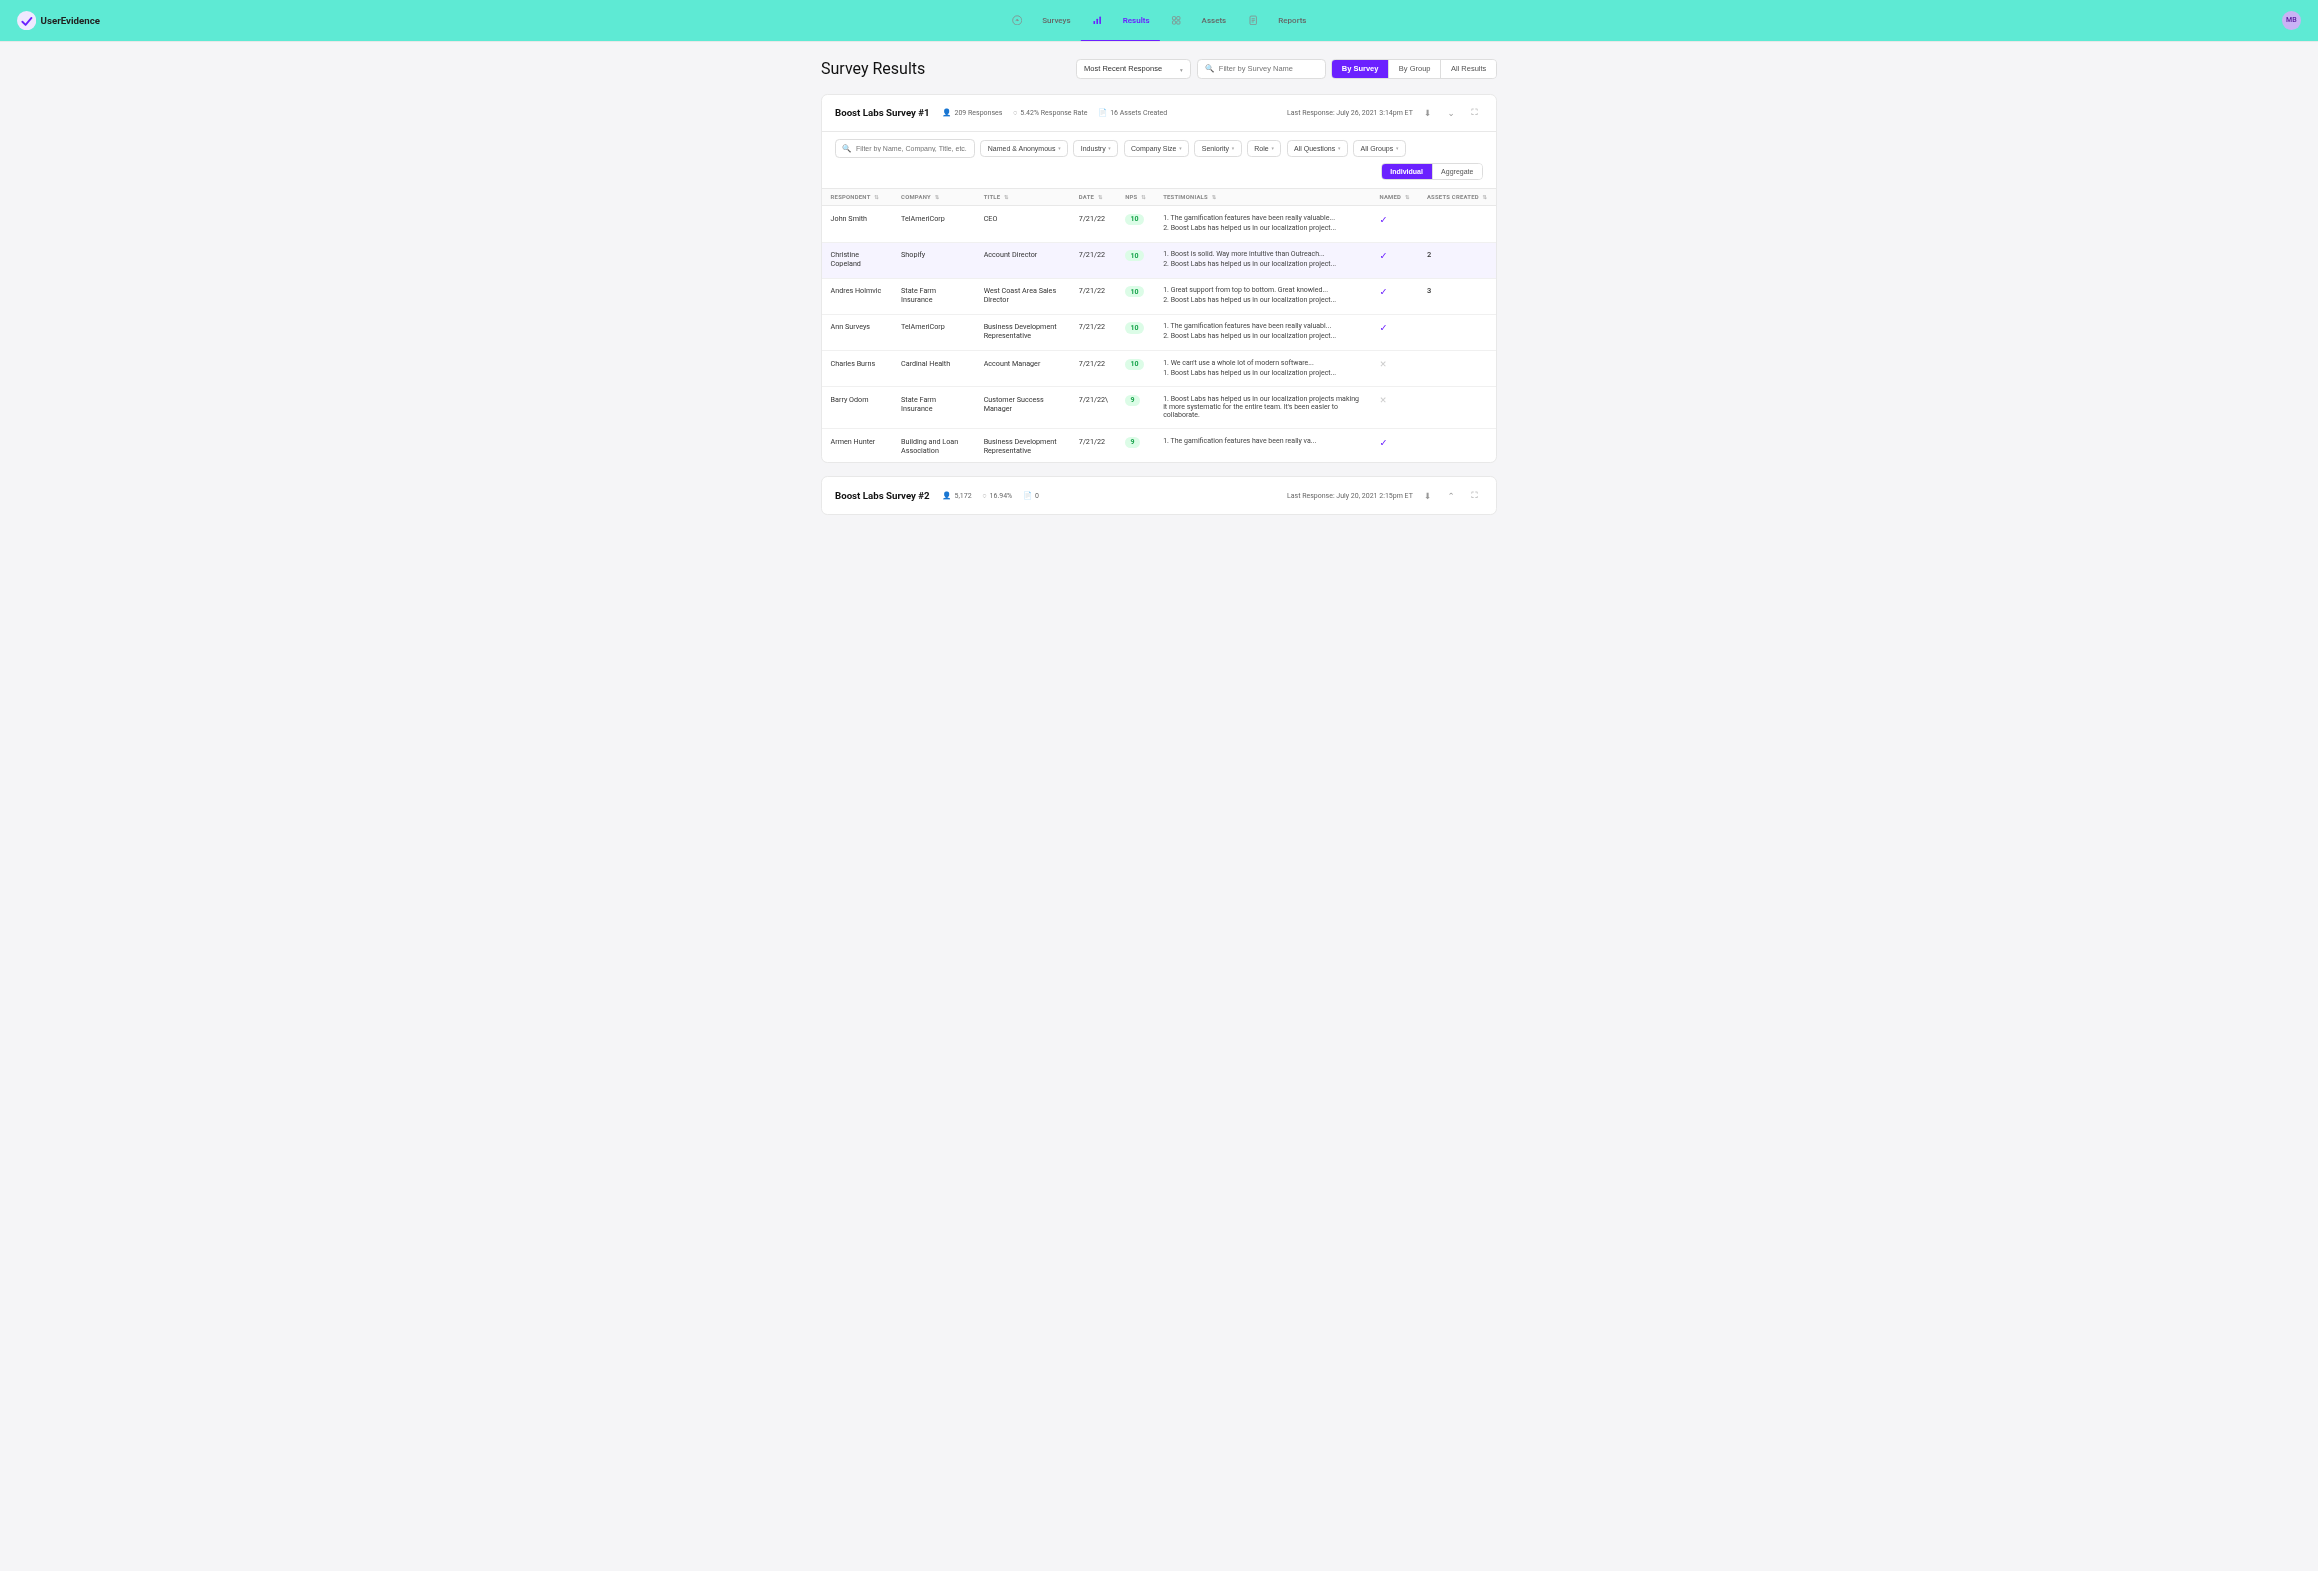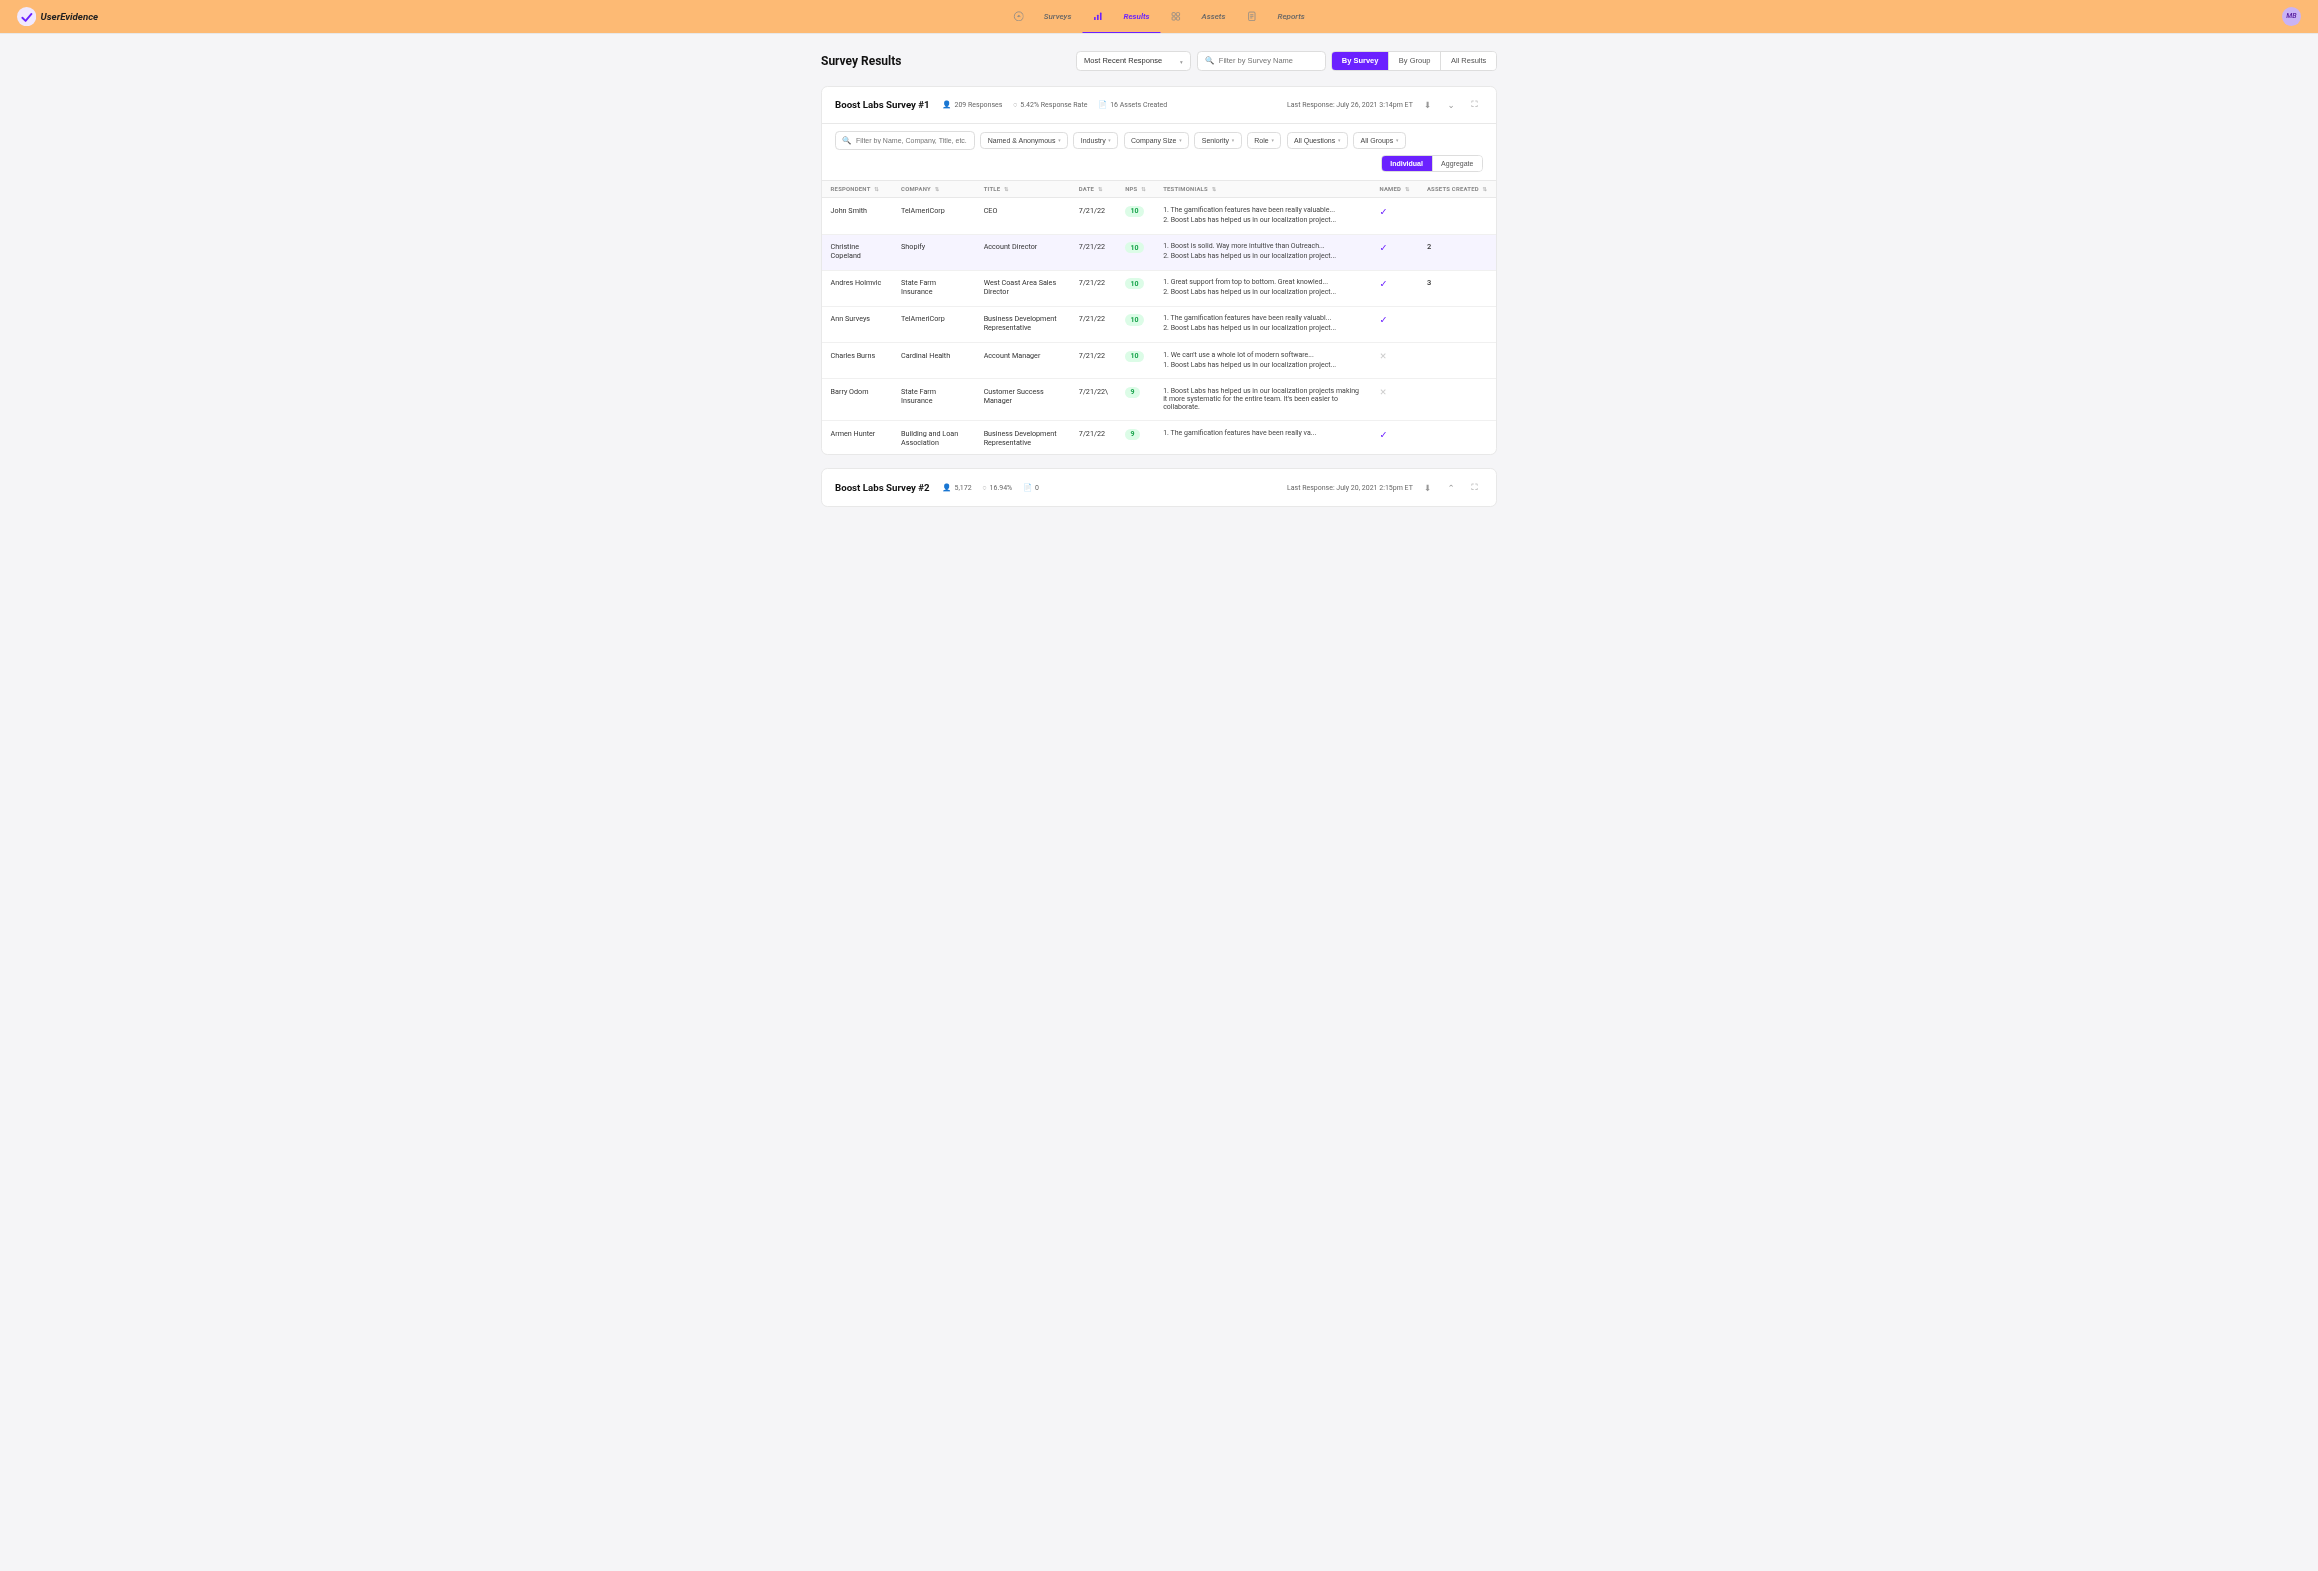"UserEvidence" .nav { background: #fdba74 -> #5eead4; font-style: italic -> none; height: 34px -> 42px }
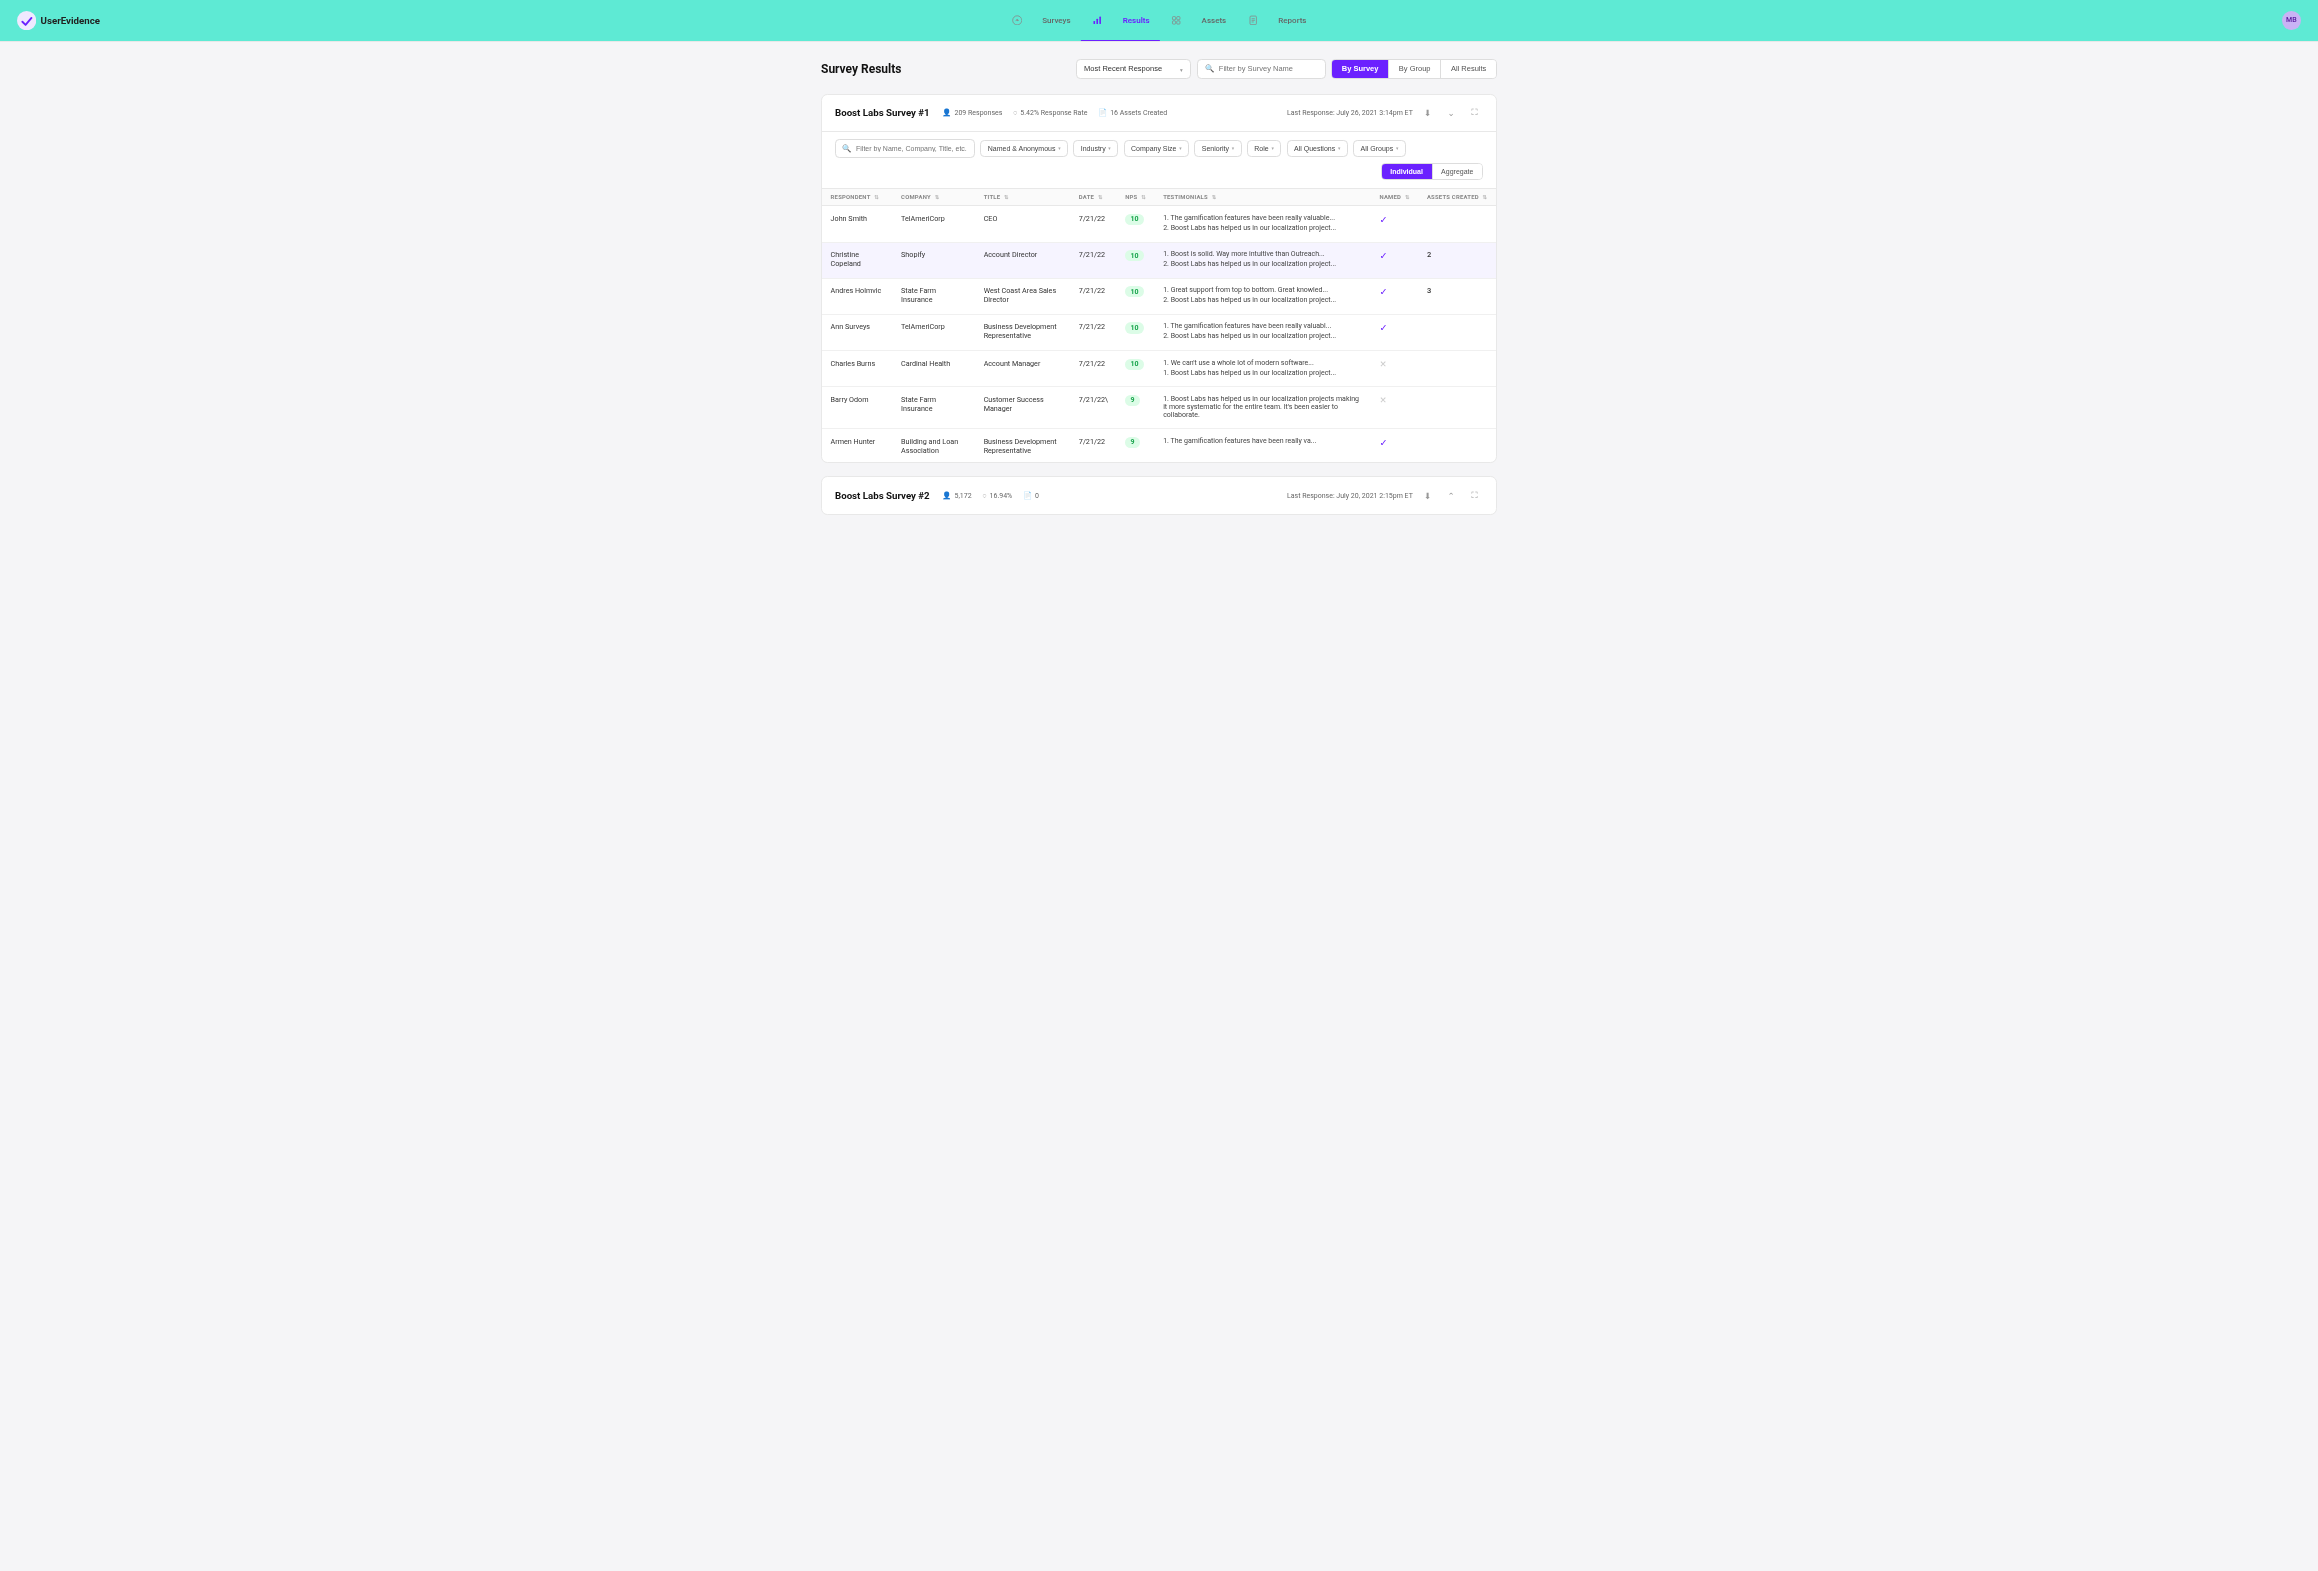"Survey Results" .page-title { font-size: 12px -> 16px; font-weight: 700 -> 400 }
